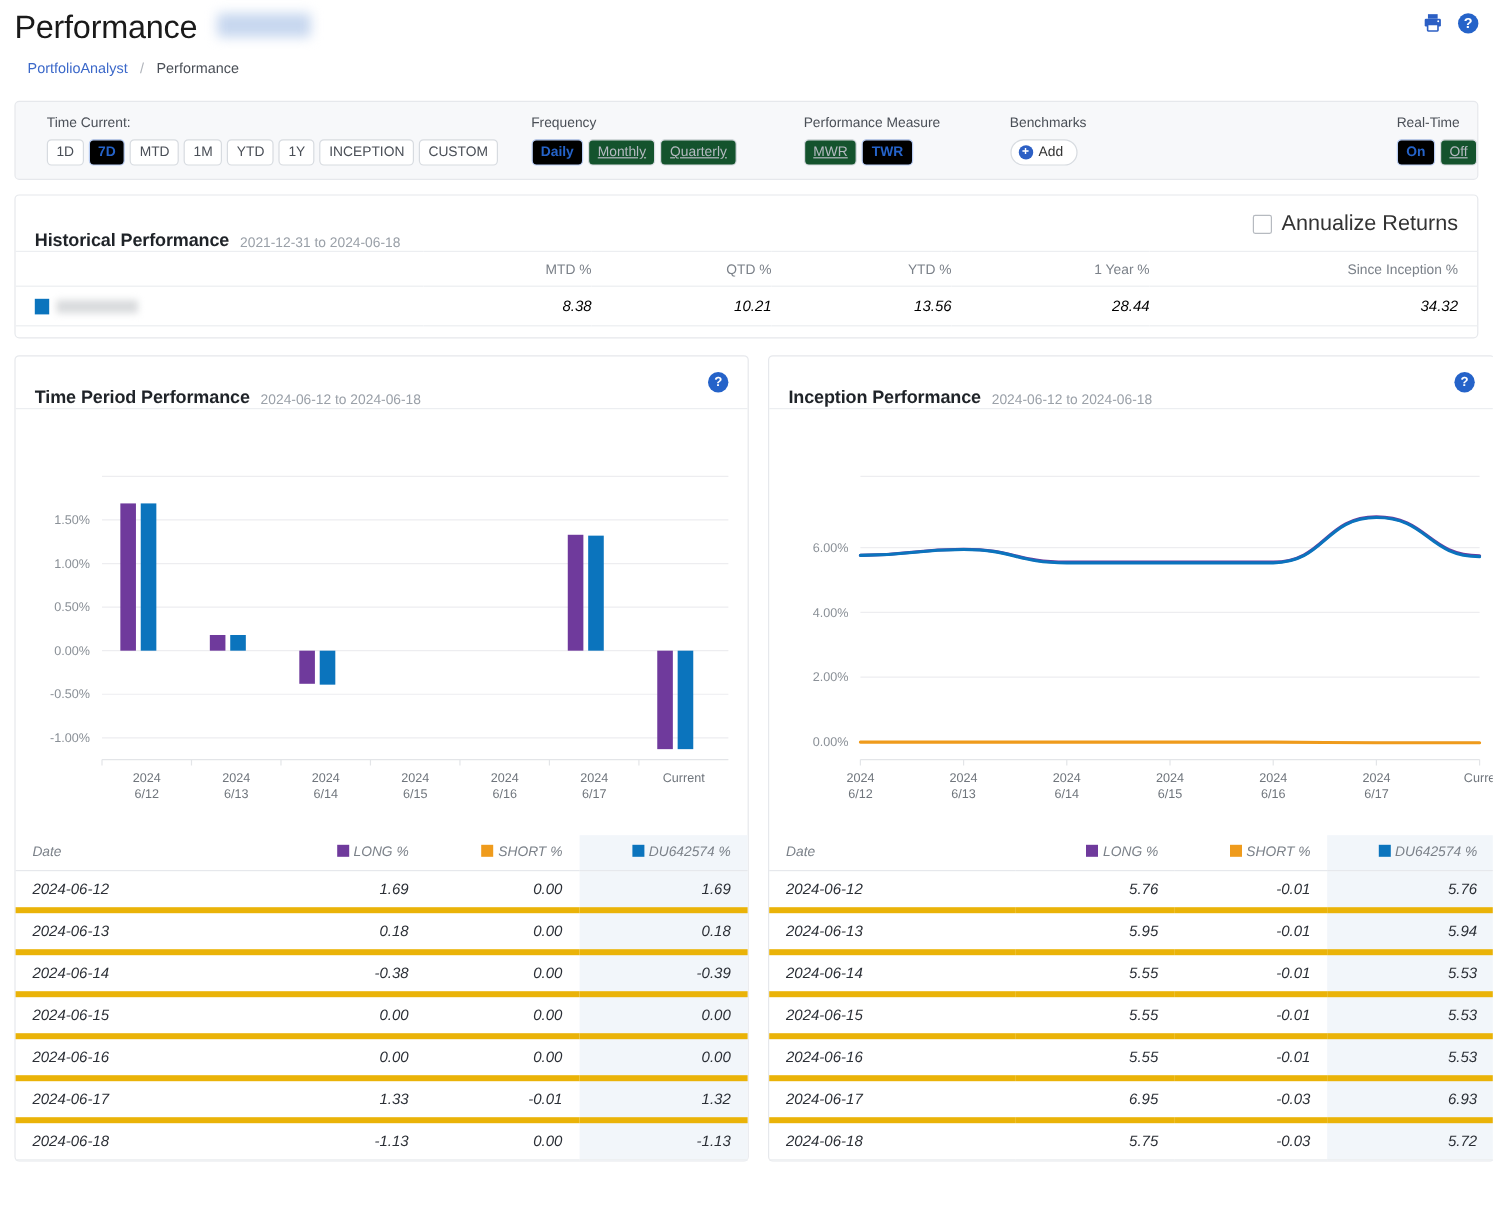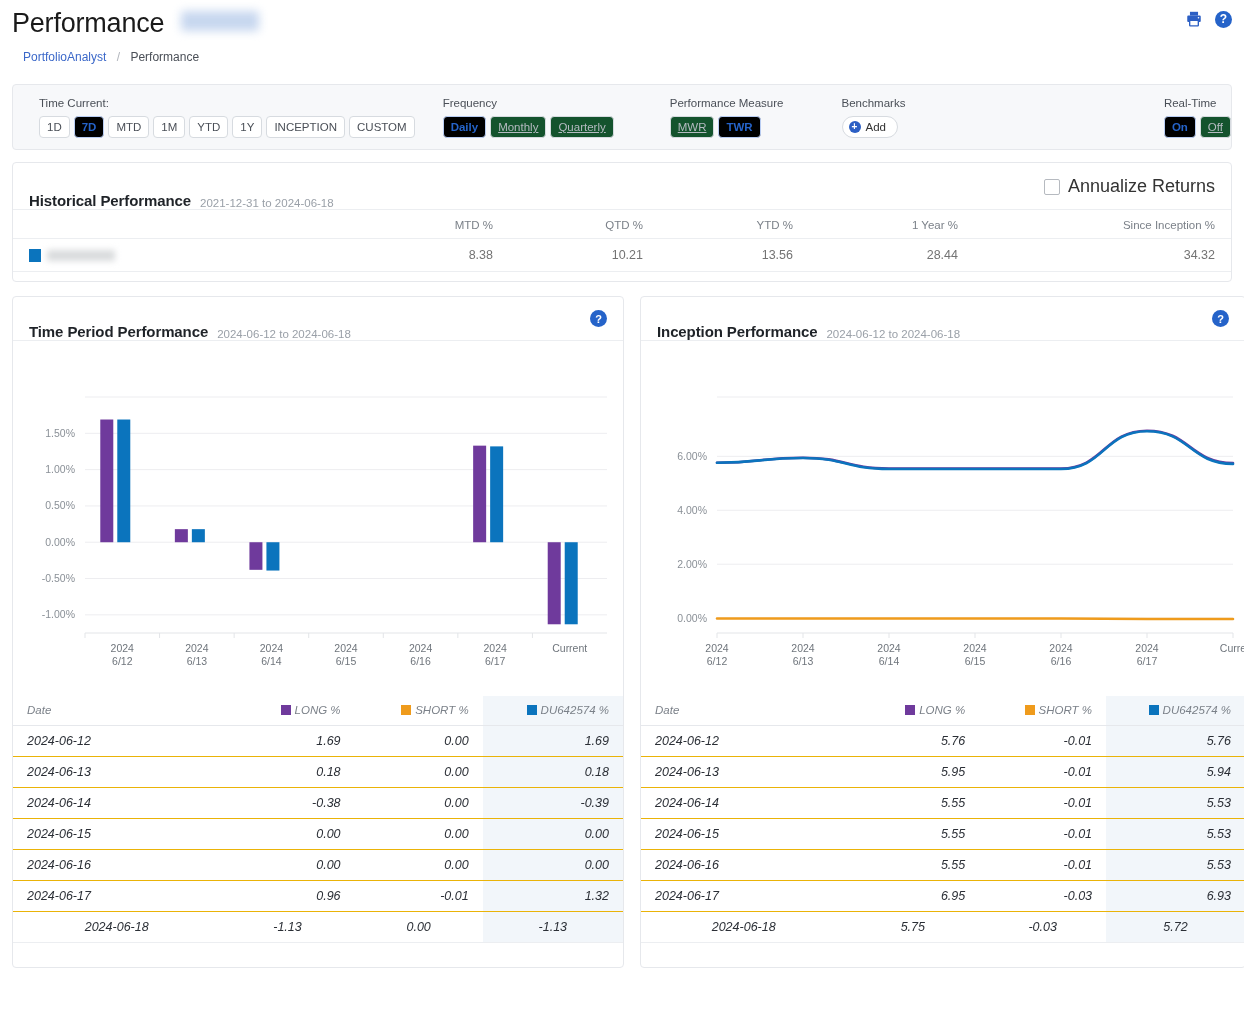"8.38" .hist-table td { color: #737373 -> #000000; font-style: none -> italic }
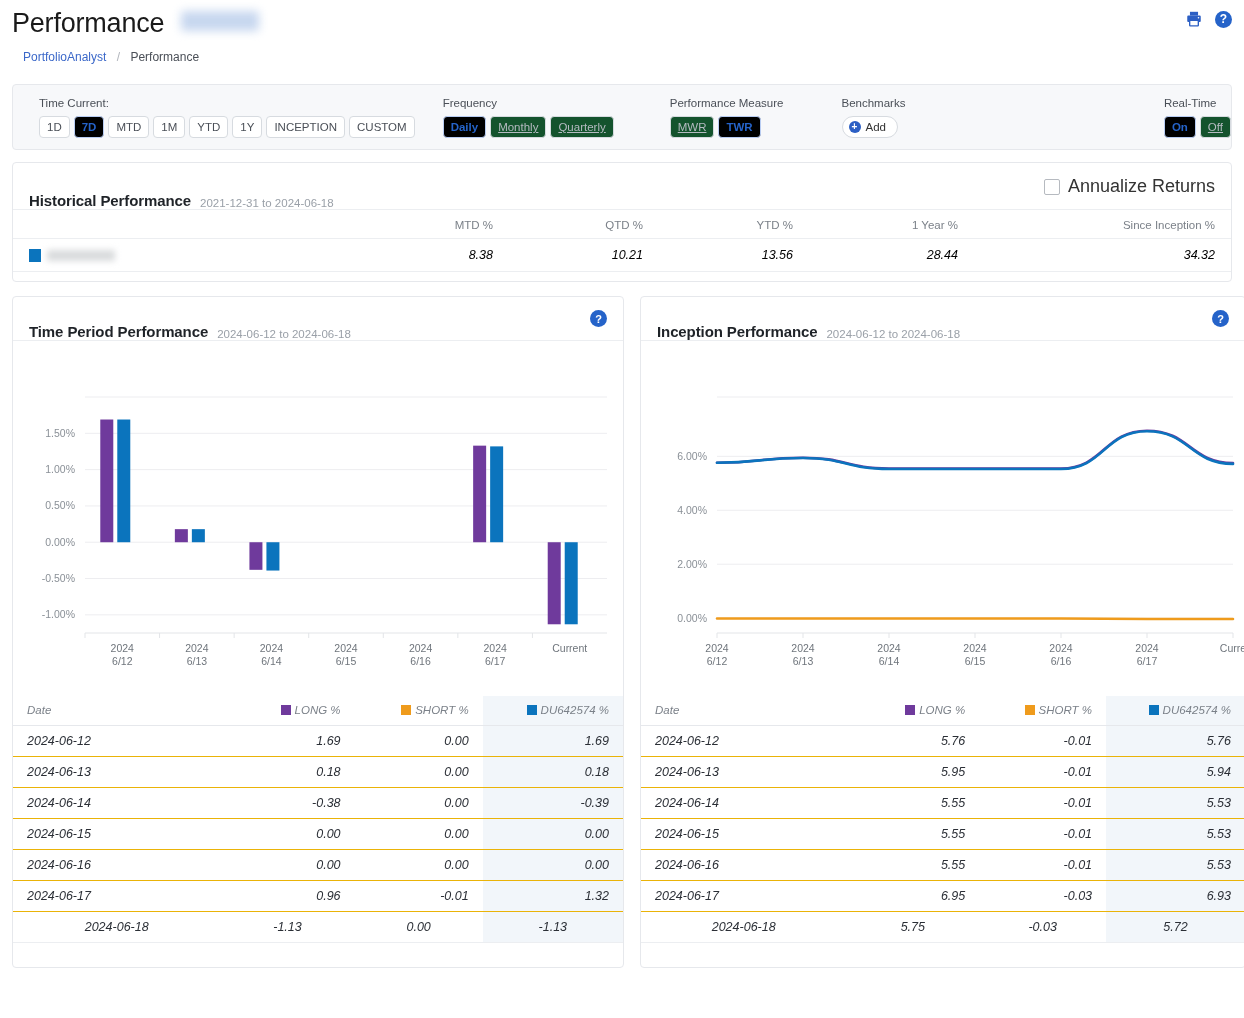"2024-06-12" .dtable td { border-bottom: 1px solid #eab308 -> 5px solid #eab308 }
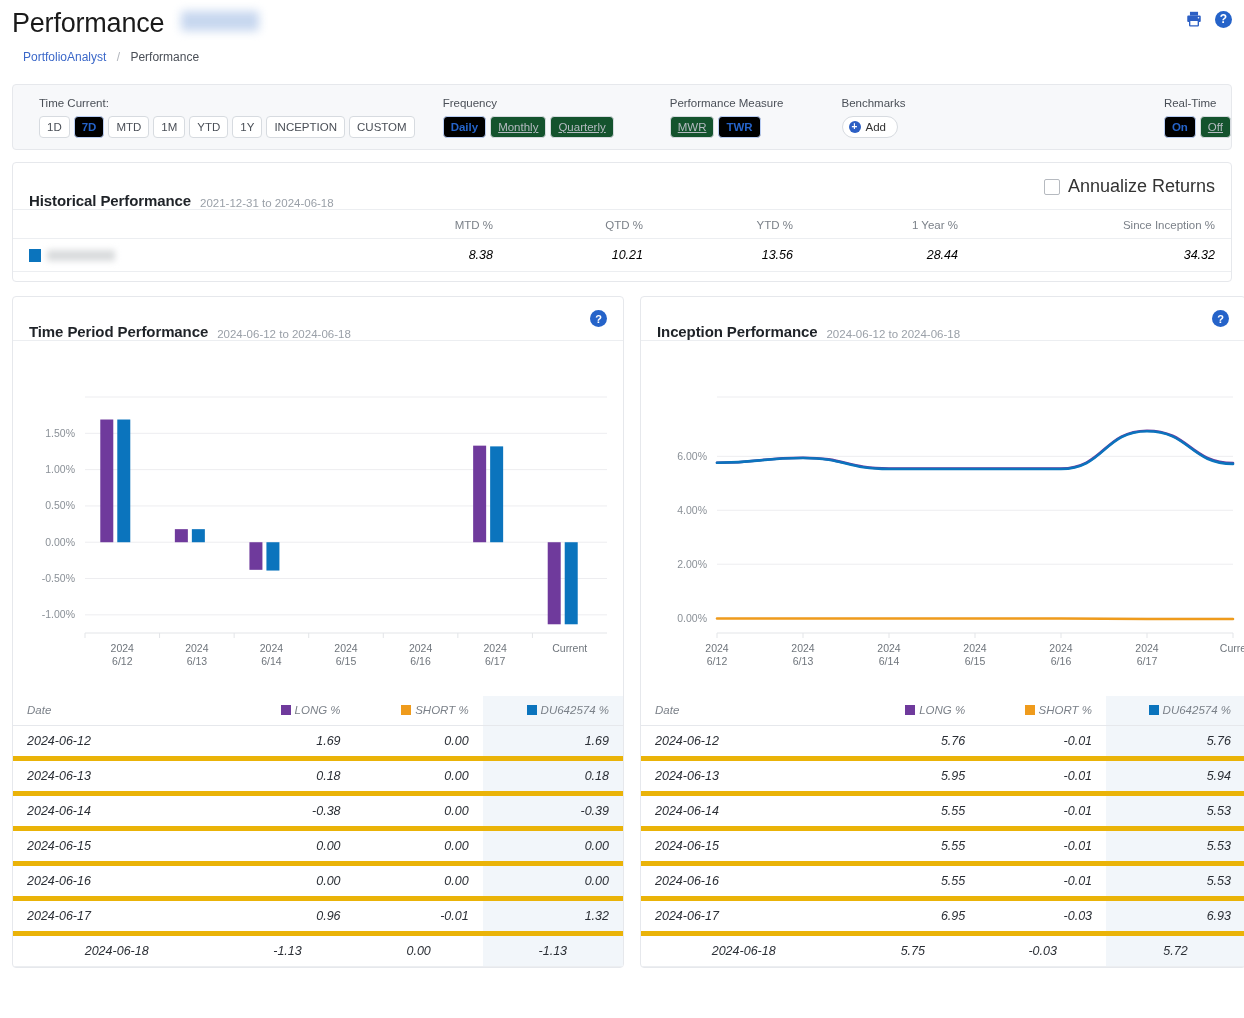"0.96" td { text: 0.96 -> 1.33 }
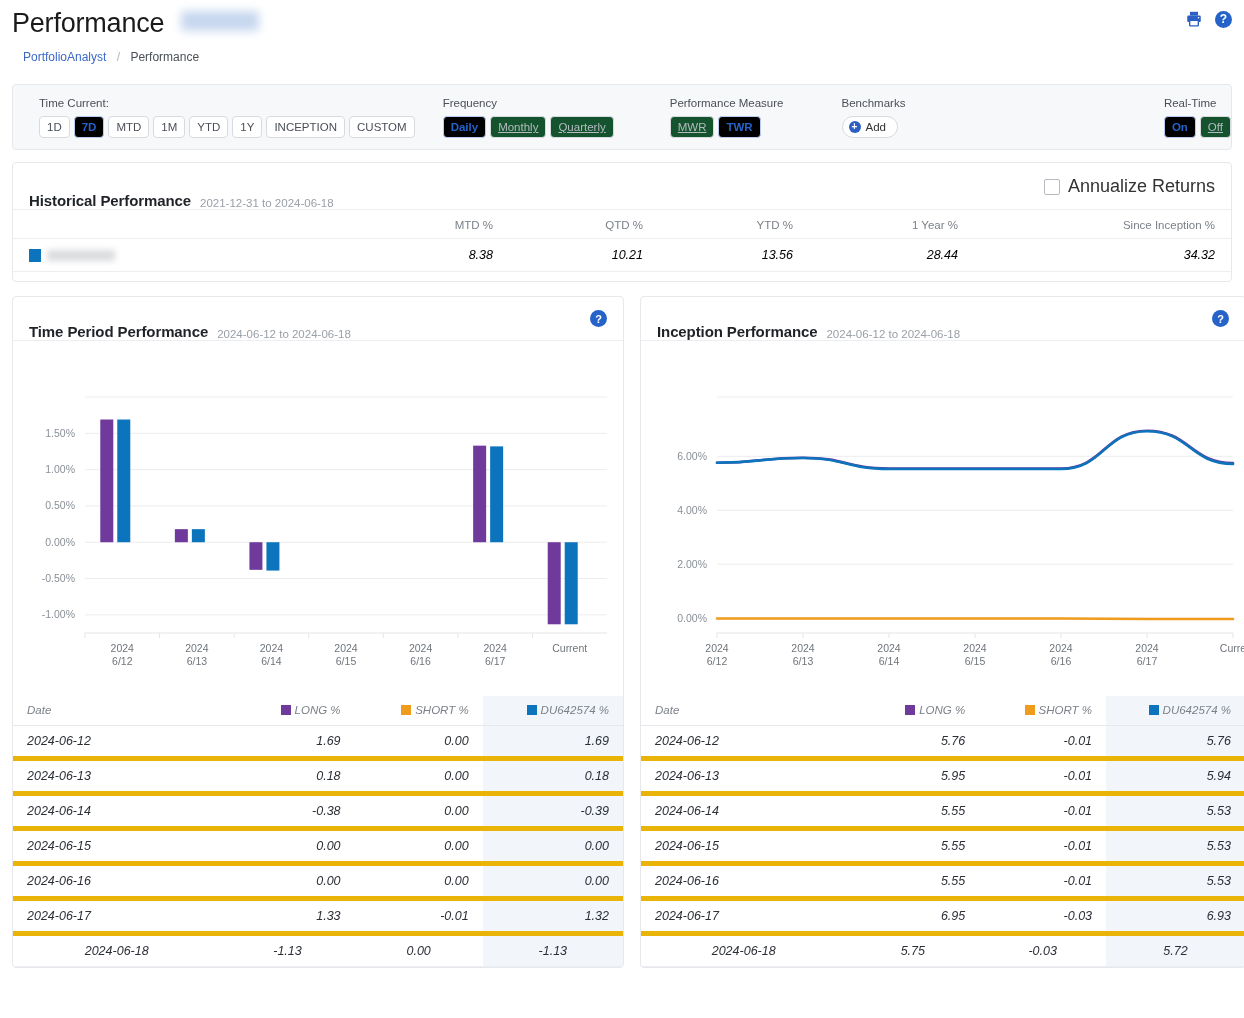"2024-06-18" .dtable tr:last-child td { text-align: center -> none }
